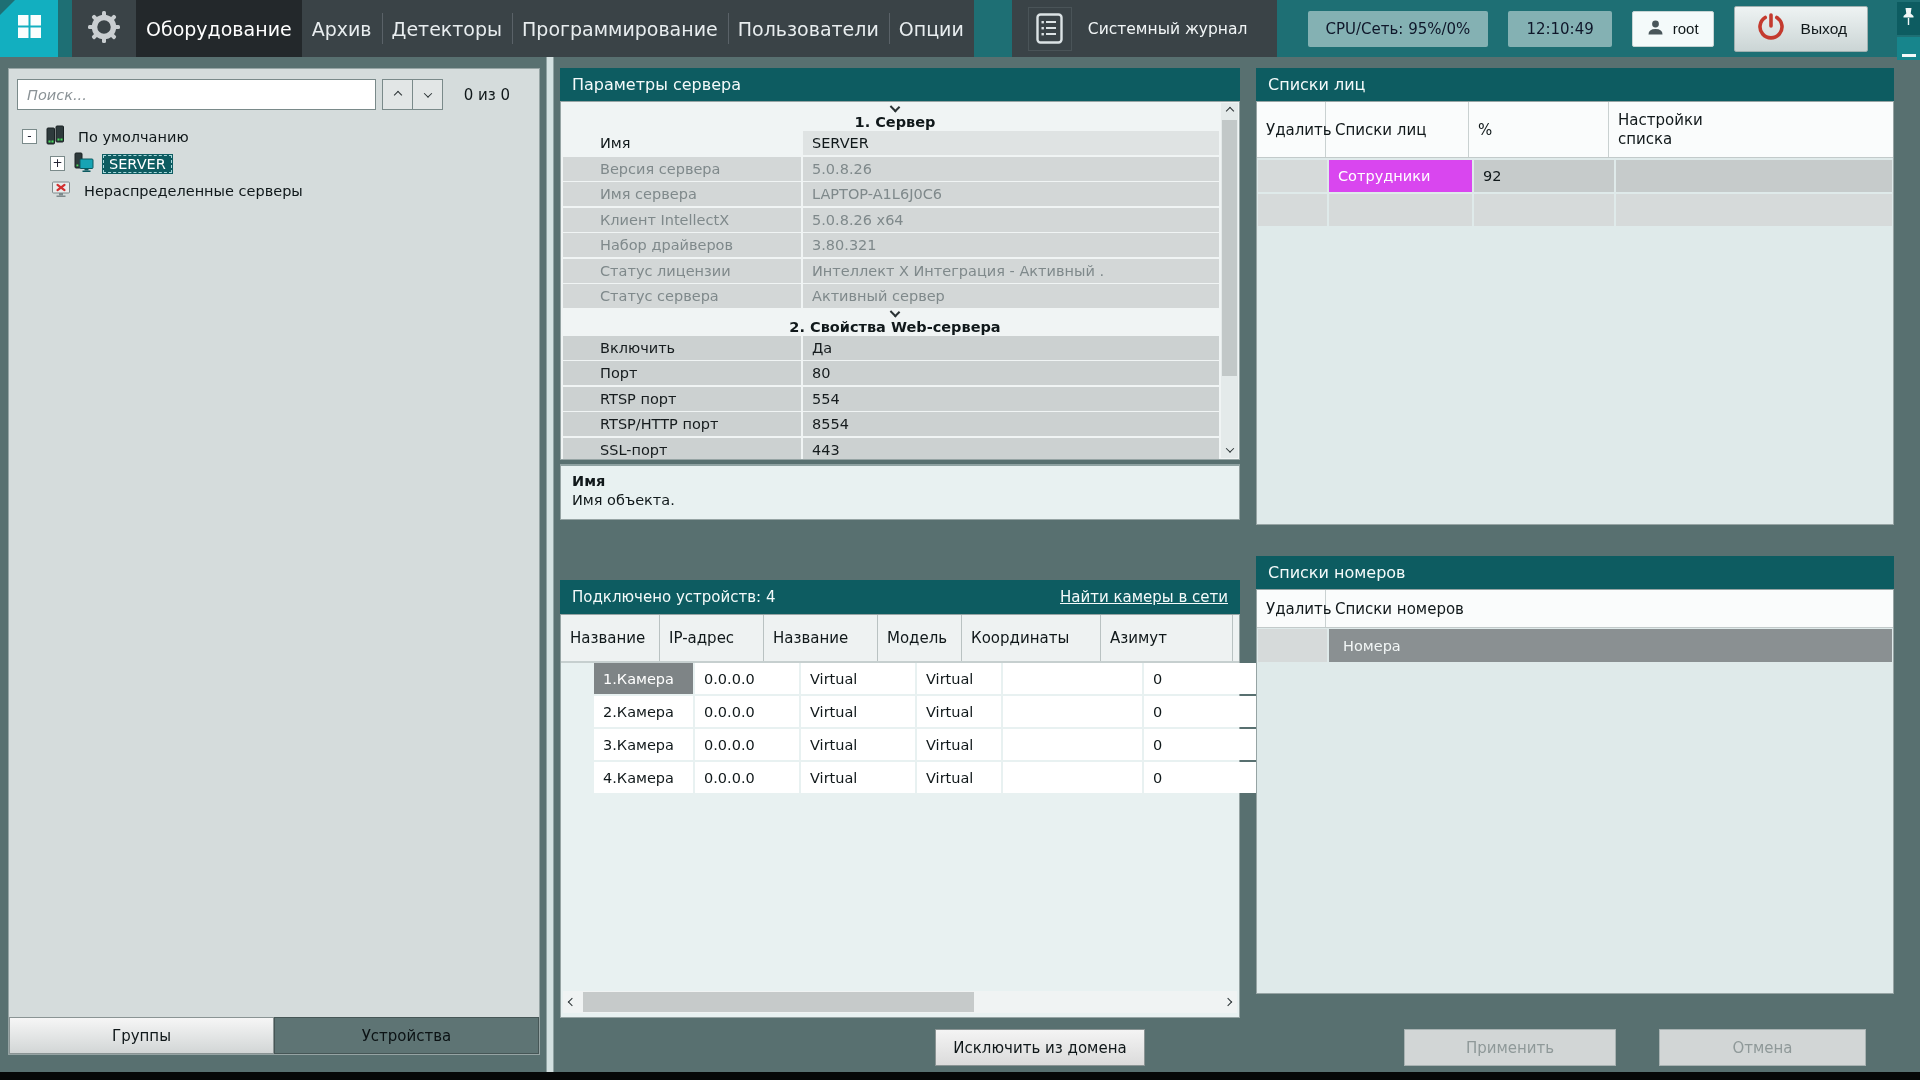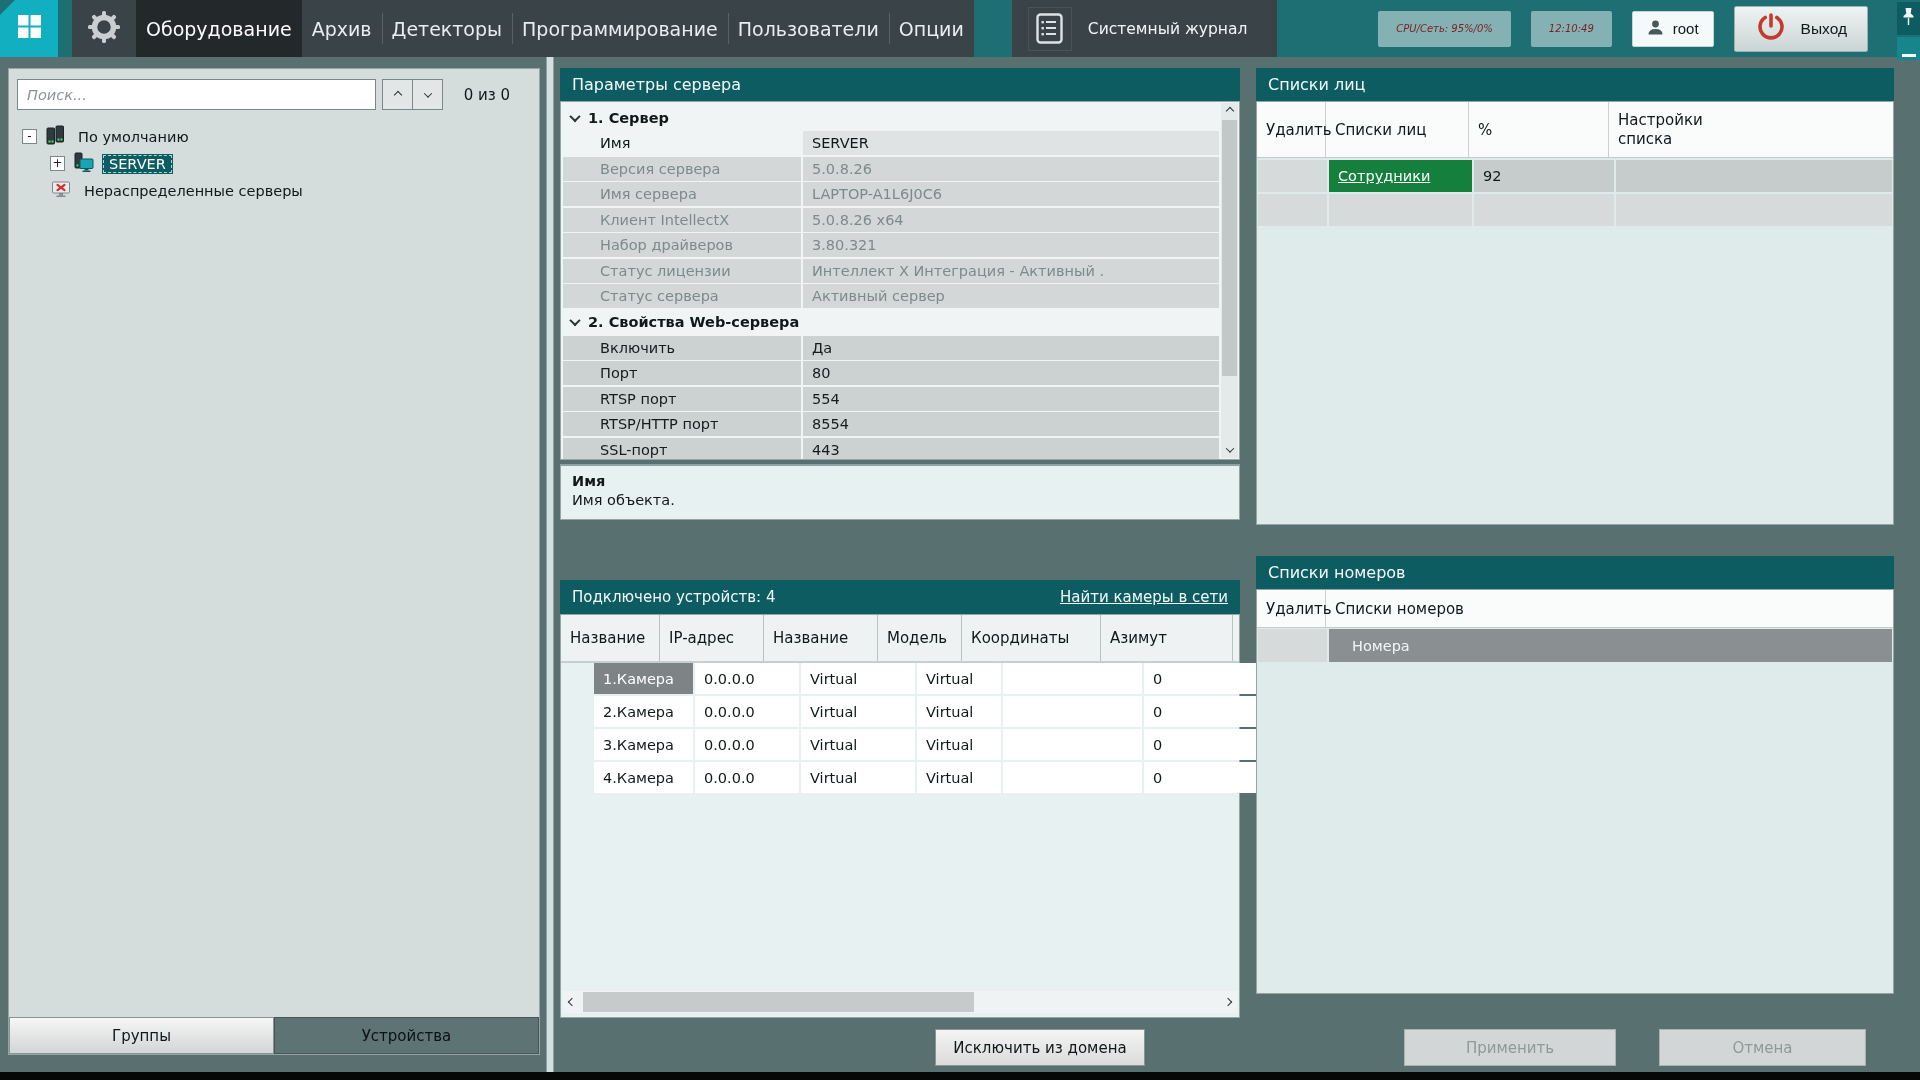"CPU/Сеть: 95%/0%" .badge { color: #7f1d1d -> #0f172a; font-size: 10px -> 15px; font-style: italic -> none }
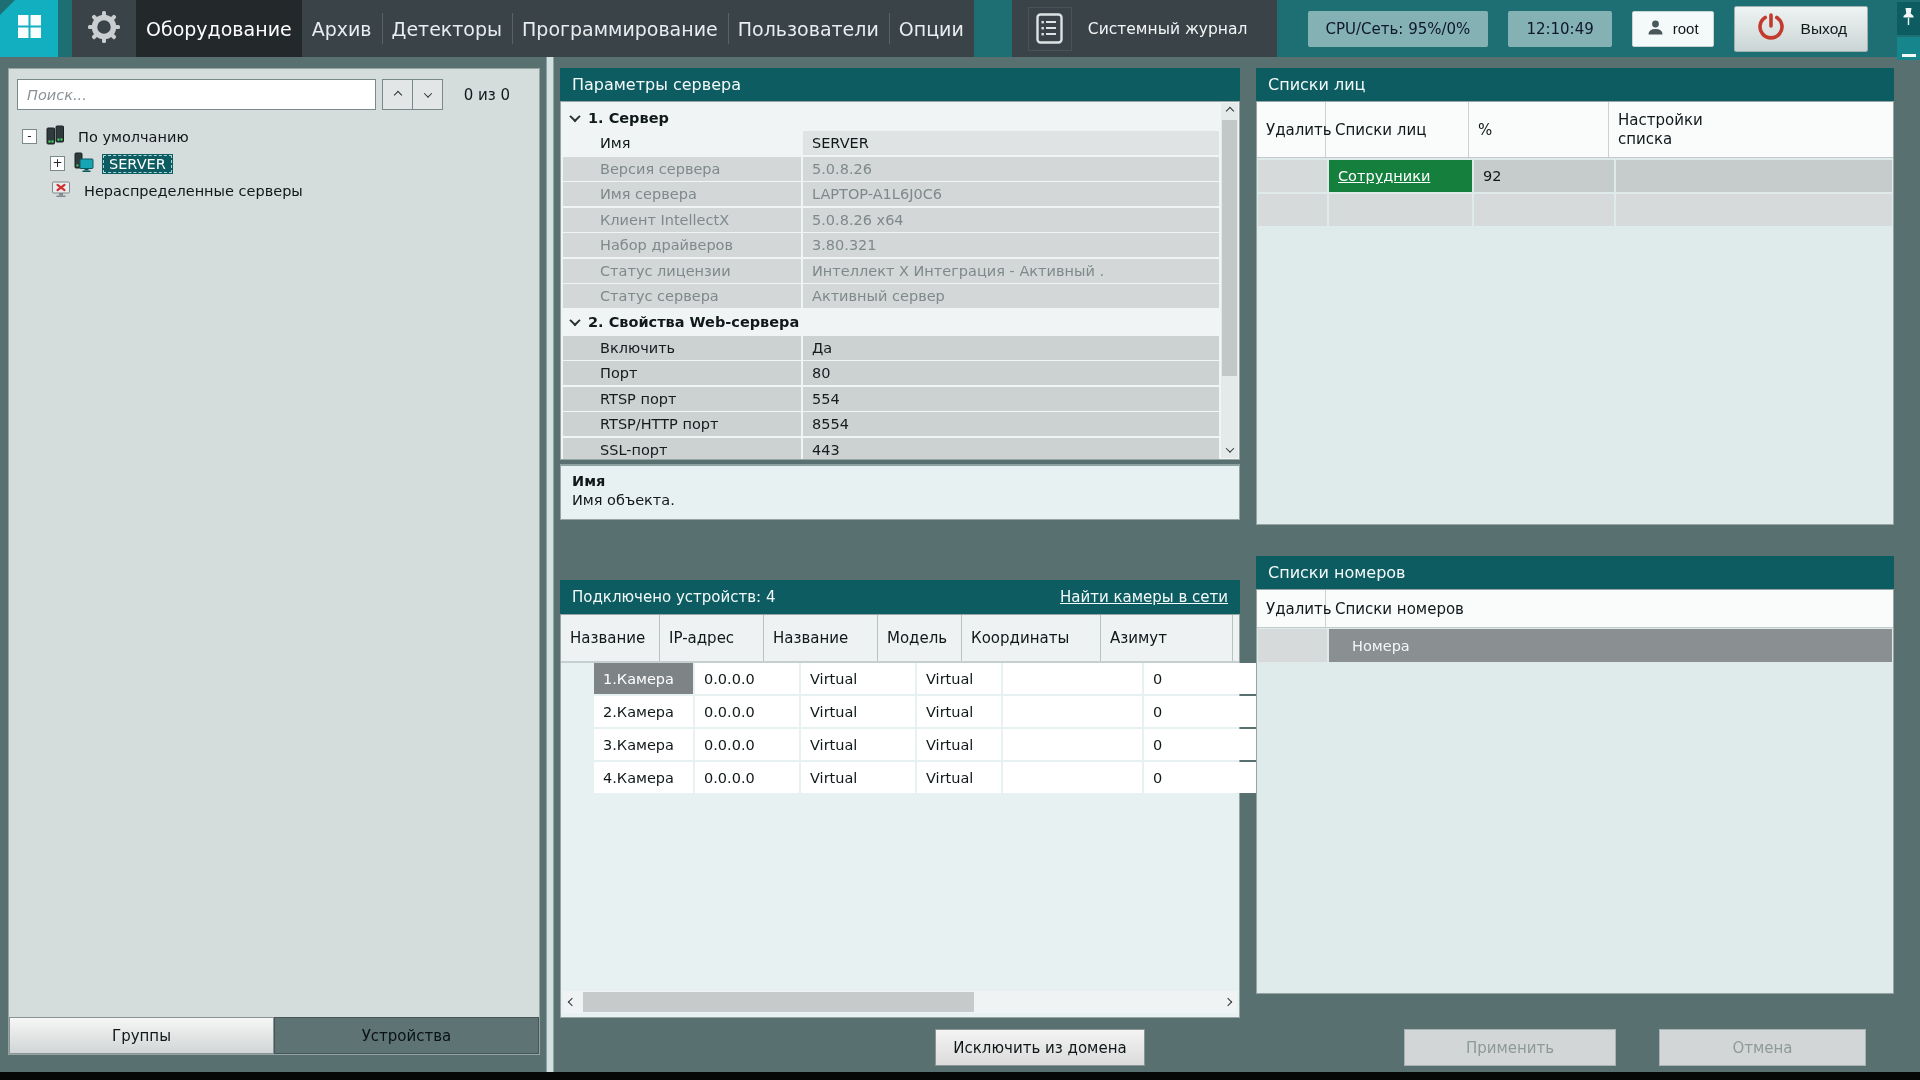"1. Сервер" .section-row { flex-direction: none -> column; gap: 9px -> 2px }
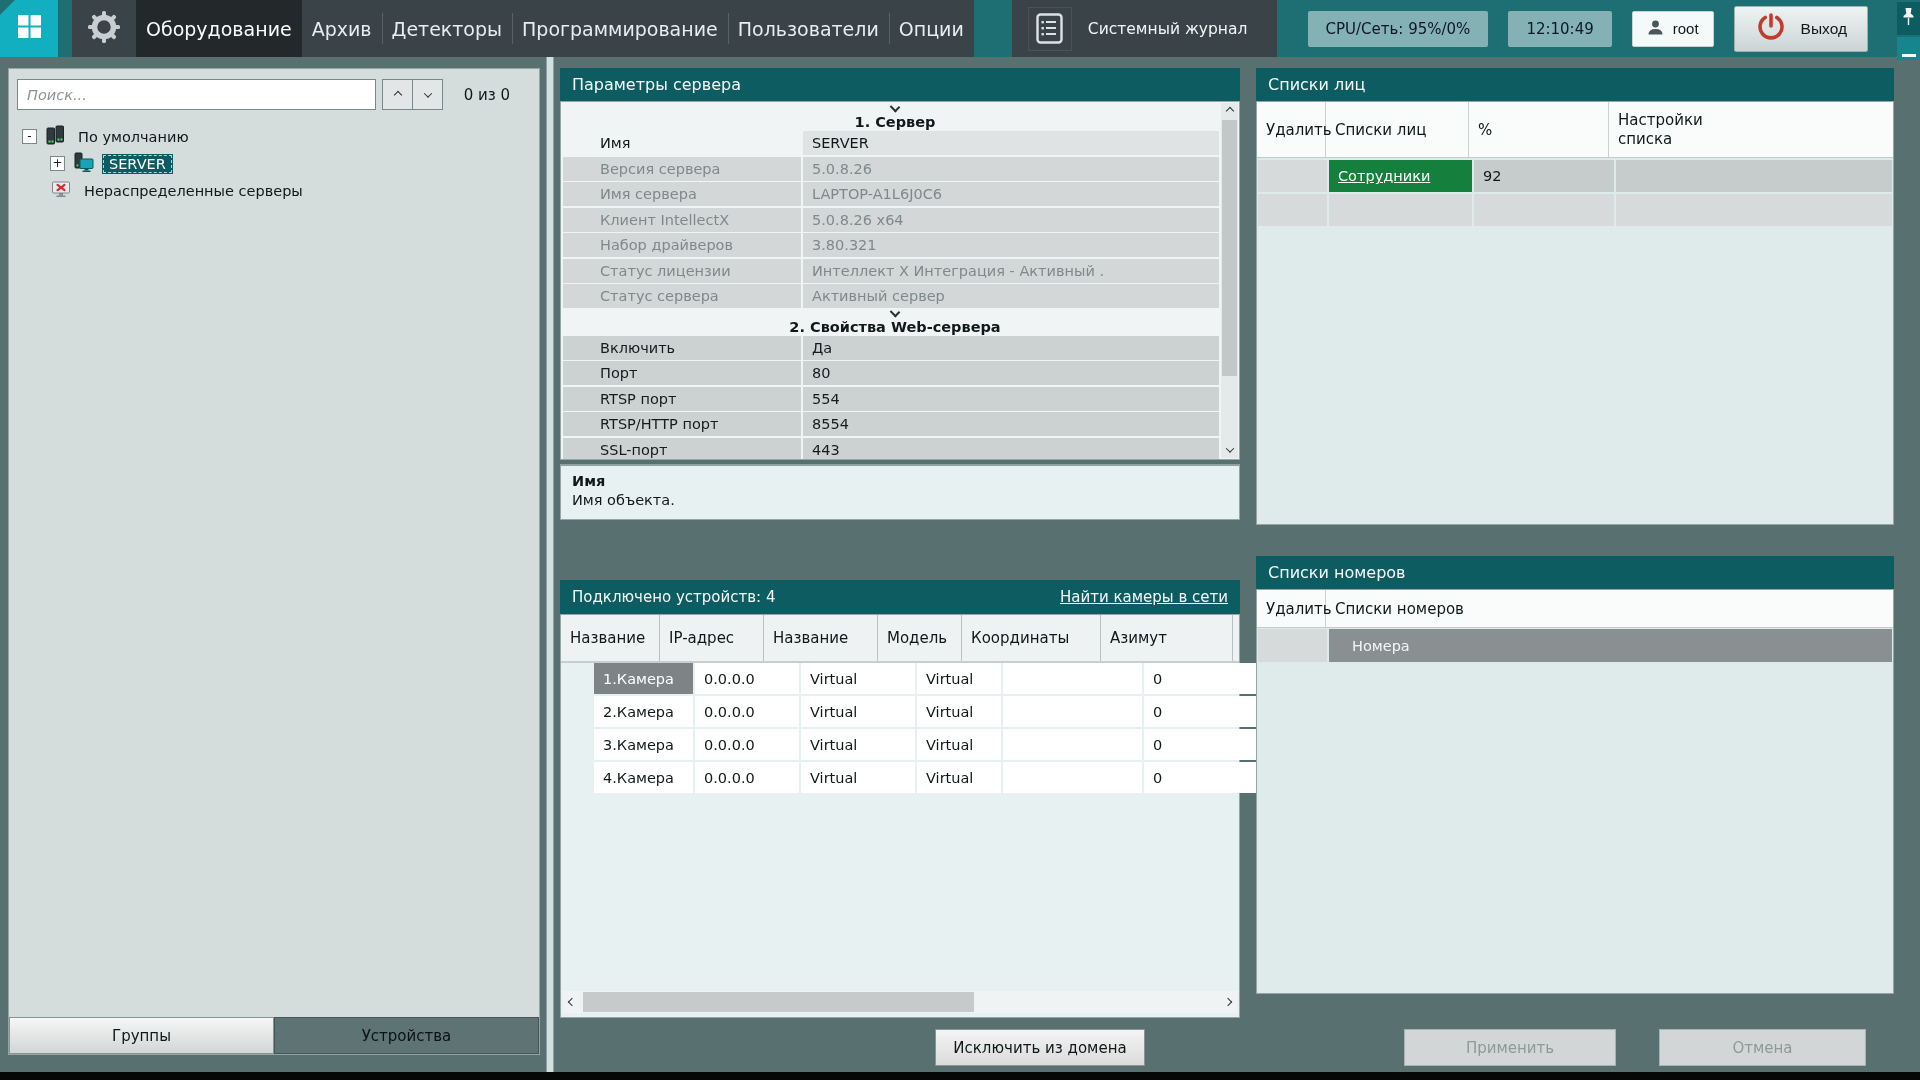"Сотрудники" .fc.selcell { background: #15803d -> #d946ef; text-decoration: underline -> none }
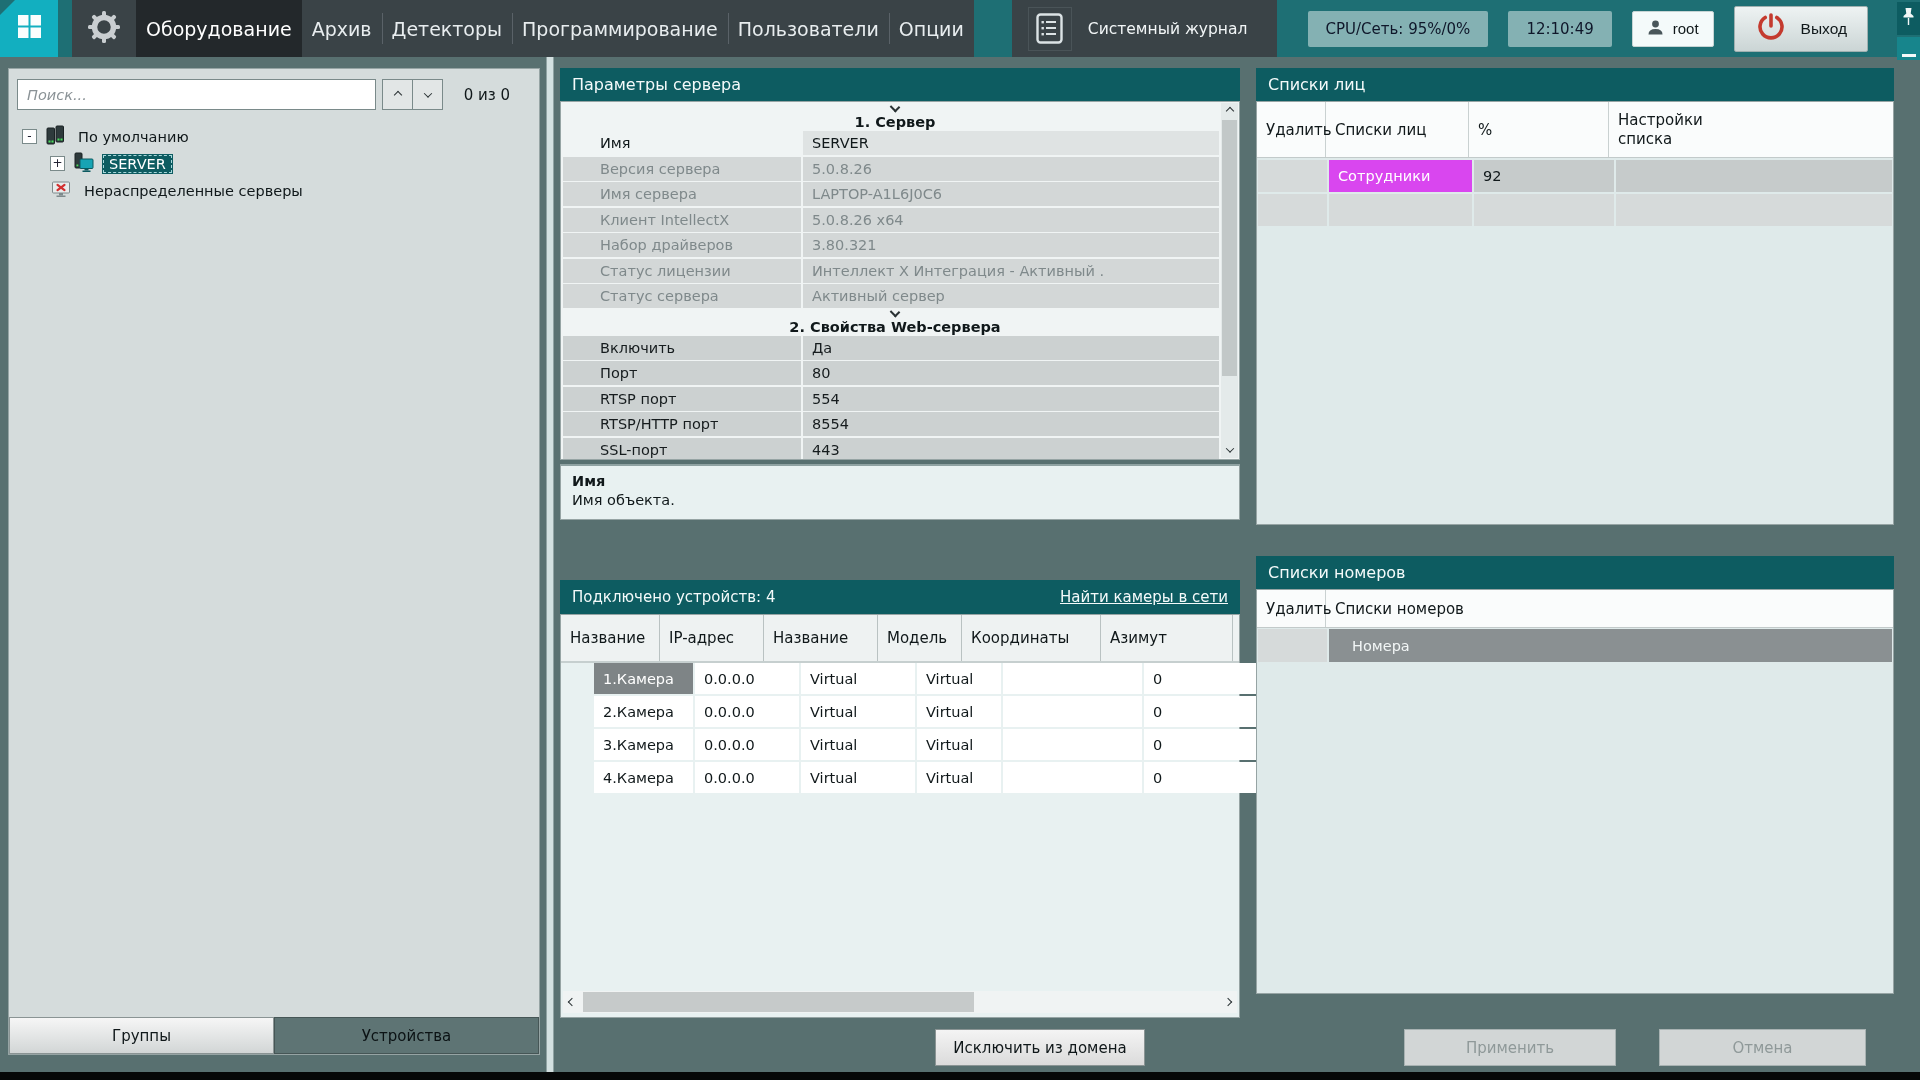"Номера" .pc { padding-left: 23px -> 14px }
